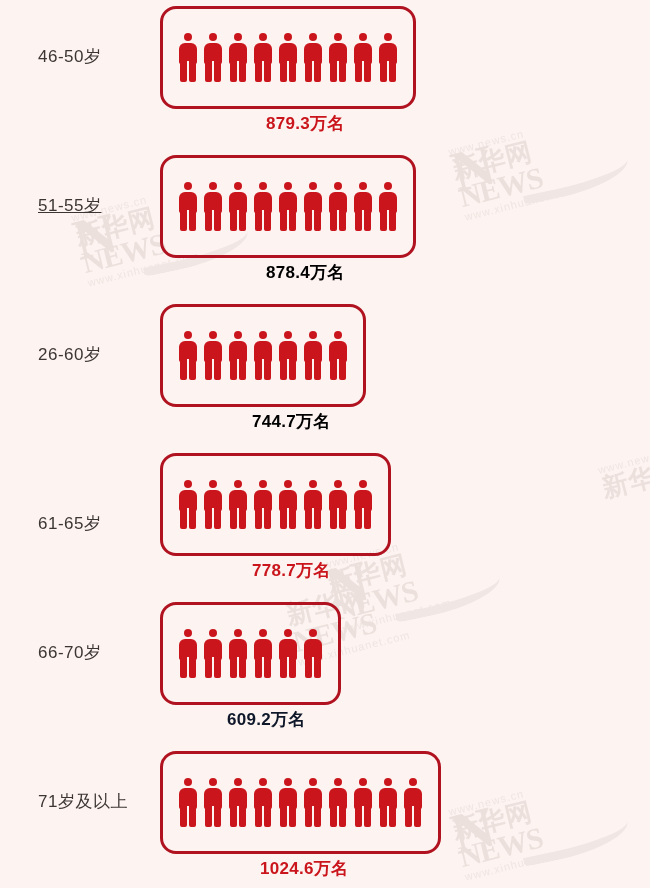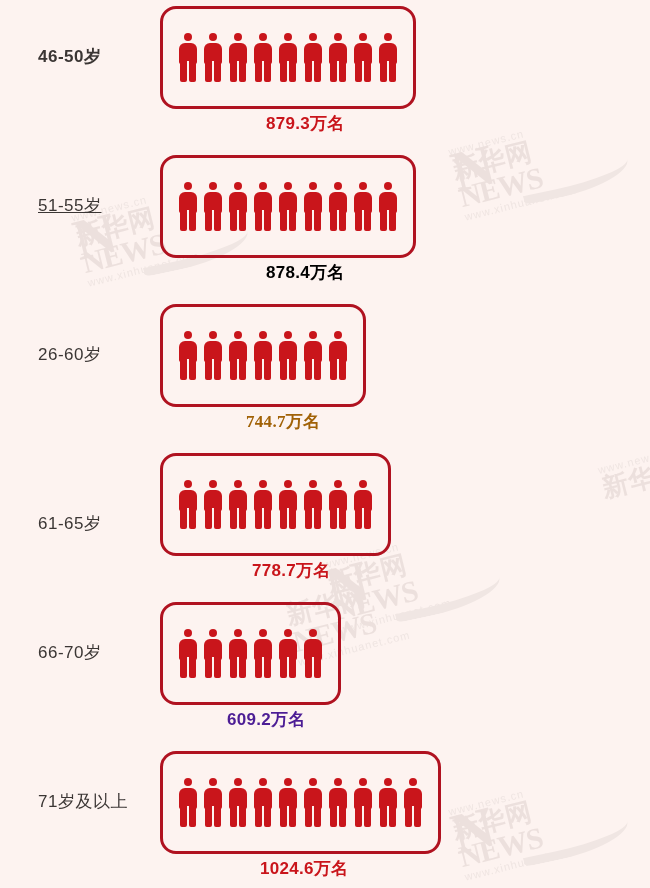"46-50岁" div.row-label { font-weight: bold -> none }
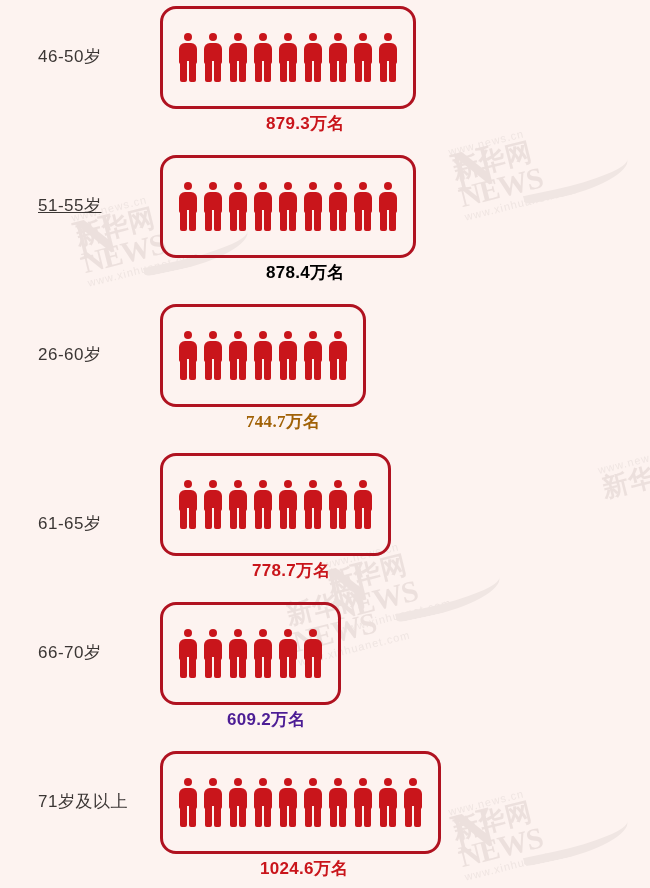"744.7万名" div.value { color: #a16207 -> #000000; font-family: Liberation Serif, serif -> none; left: 246px -> 252px }
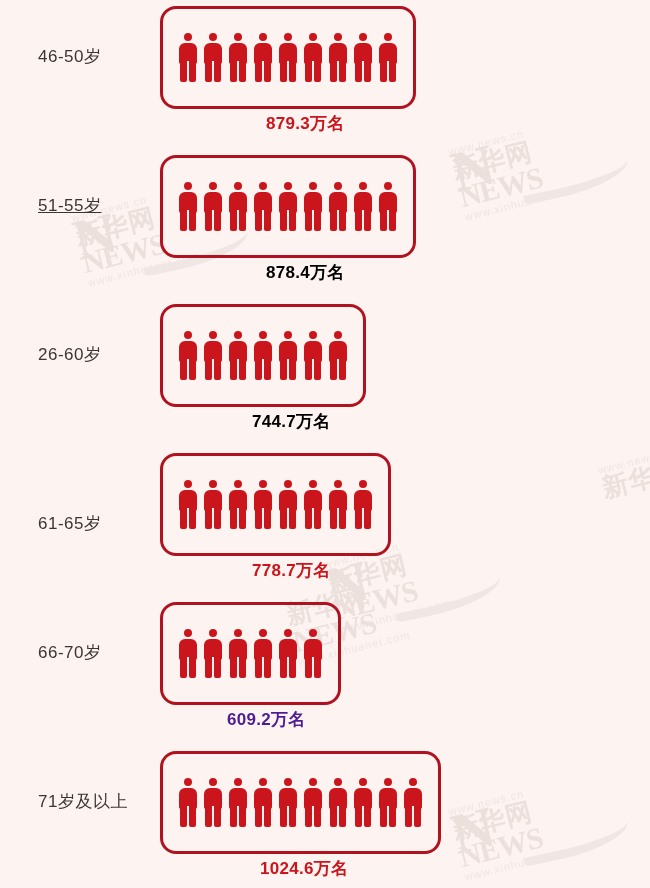"609.2万名" div.value { color: #4c1d95 -> #0f172a }
